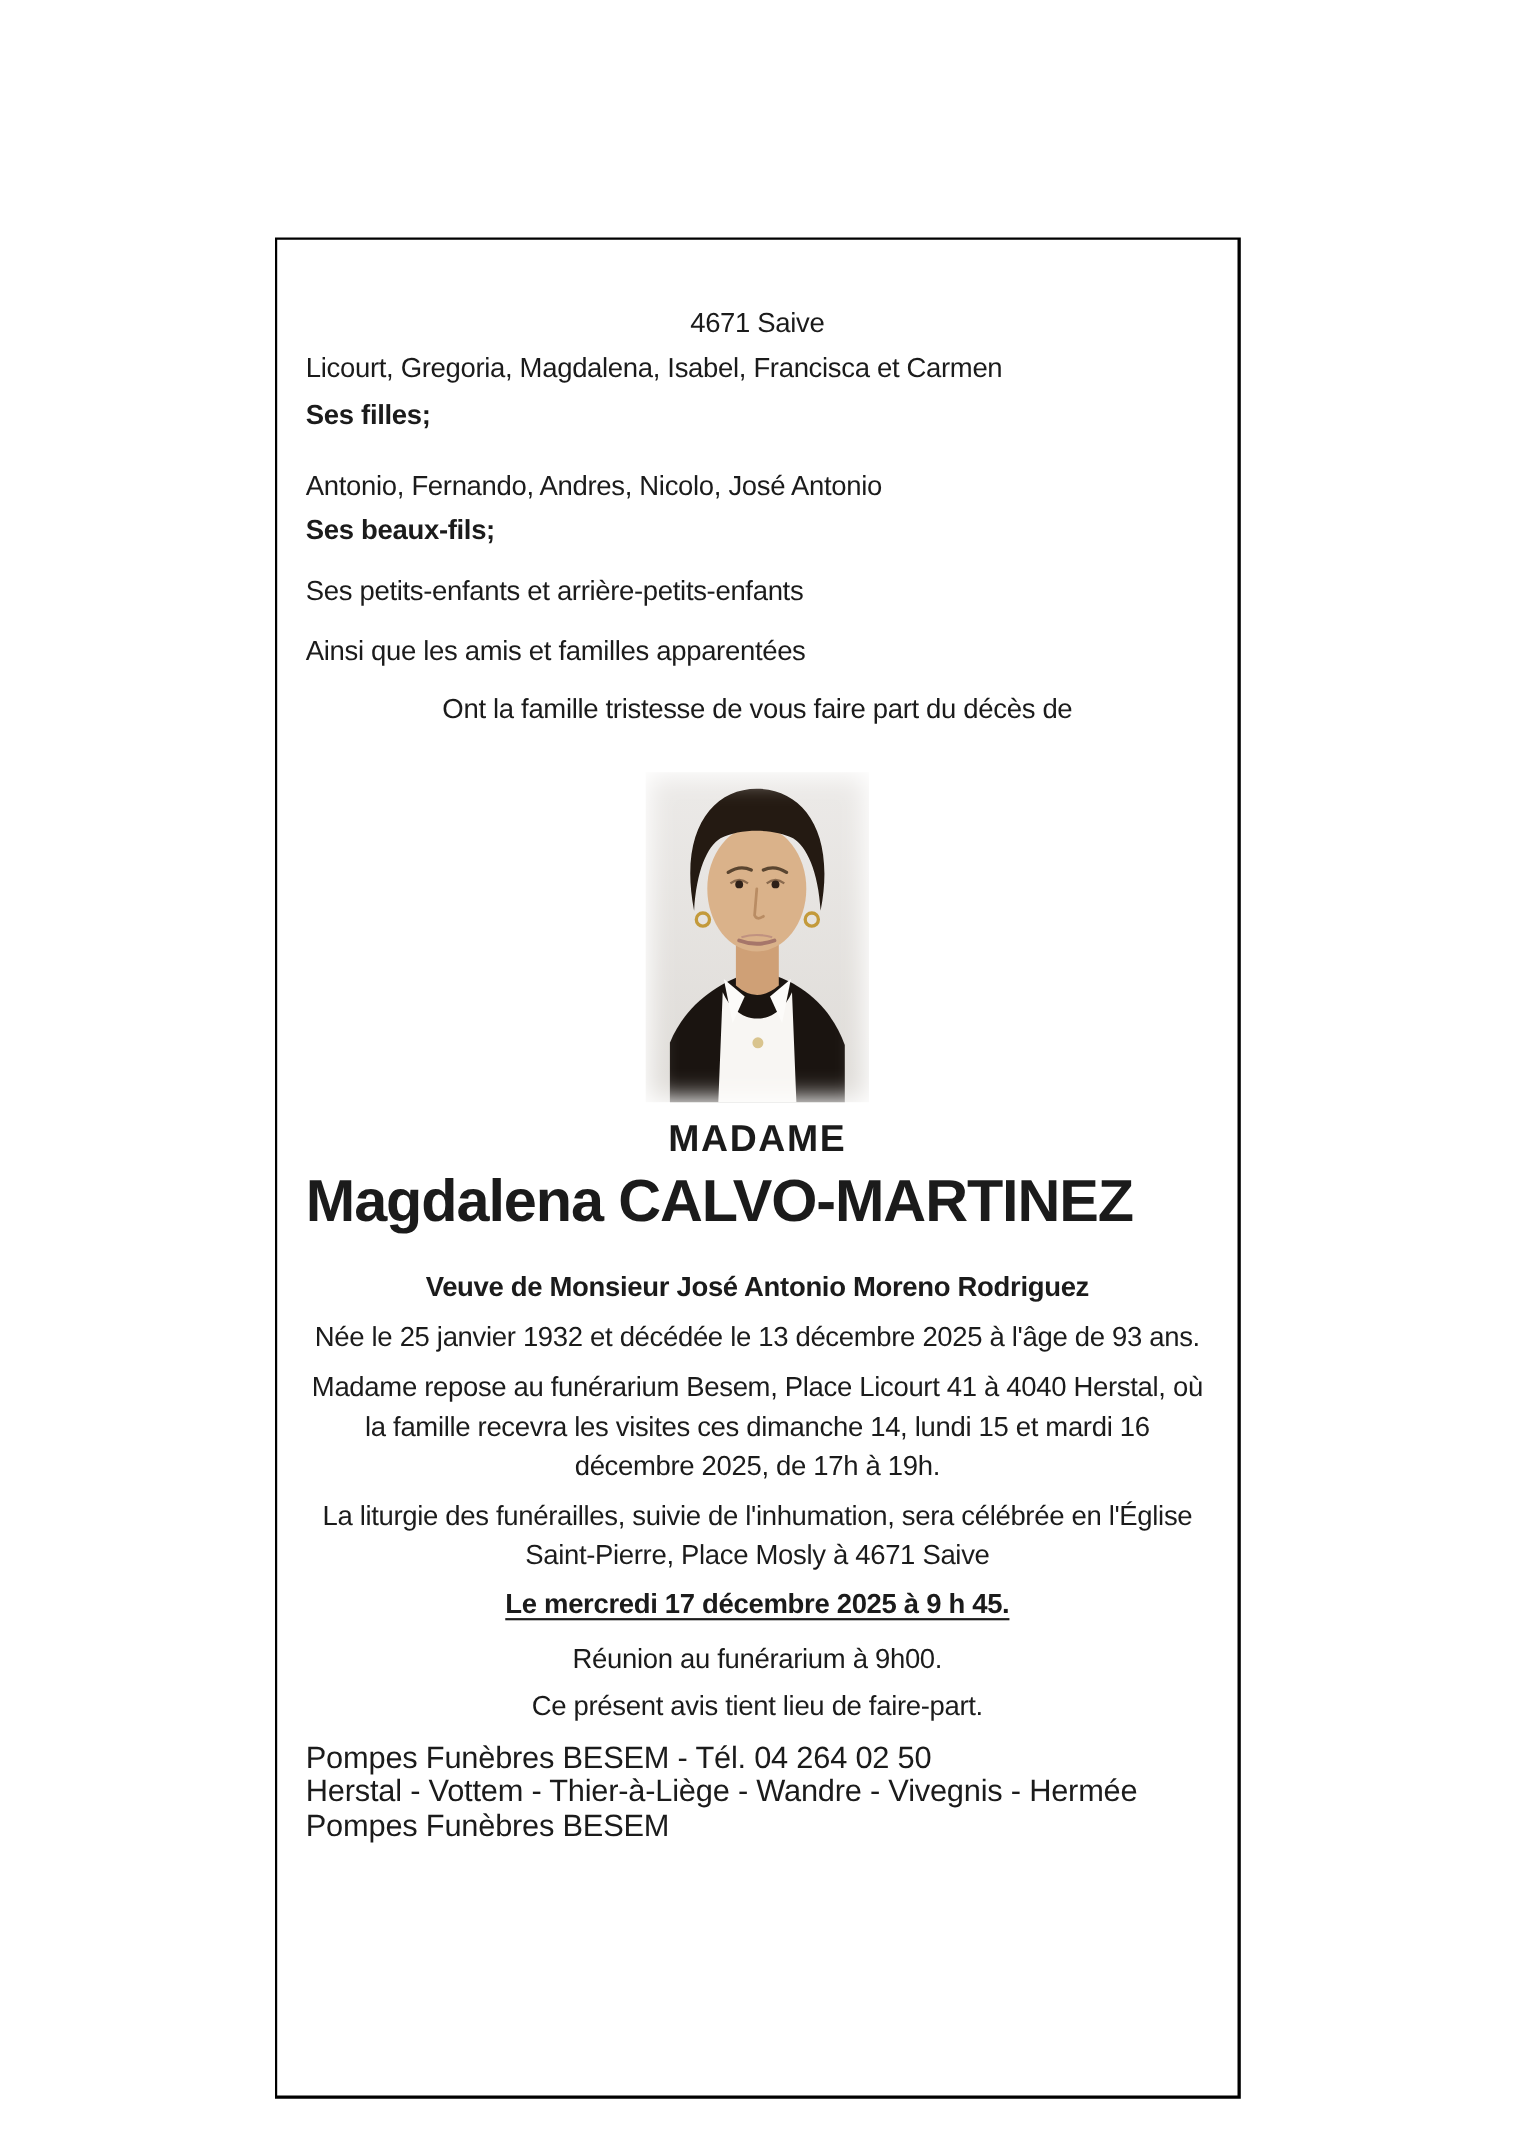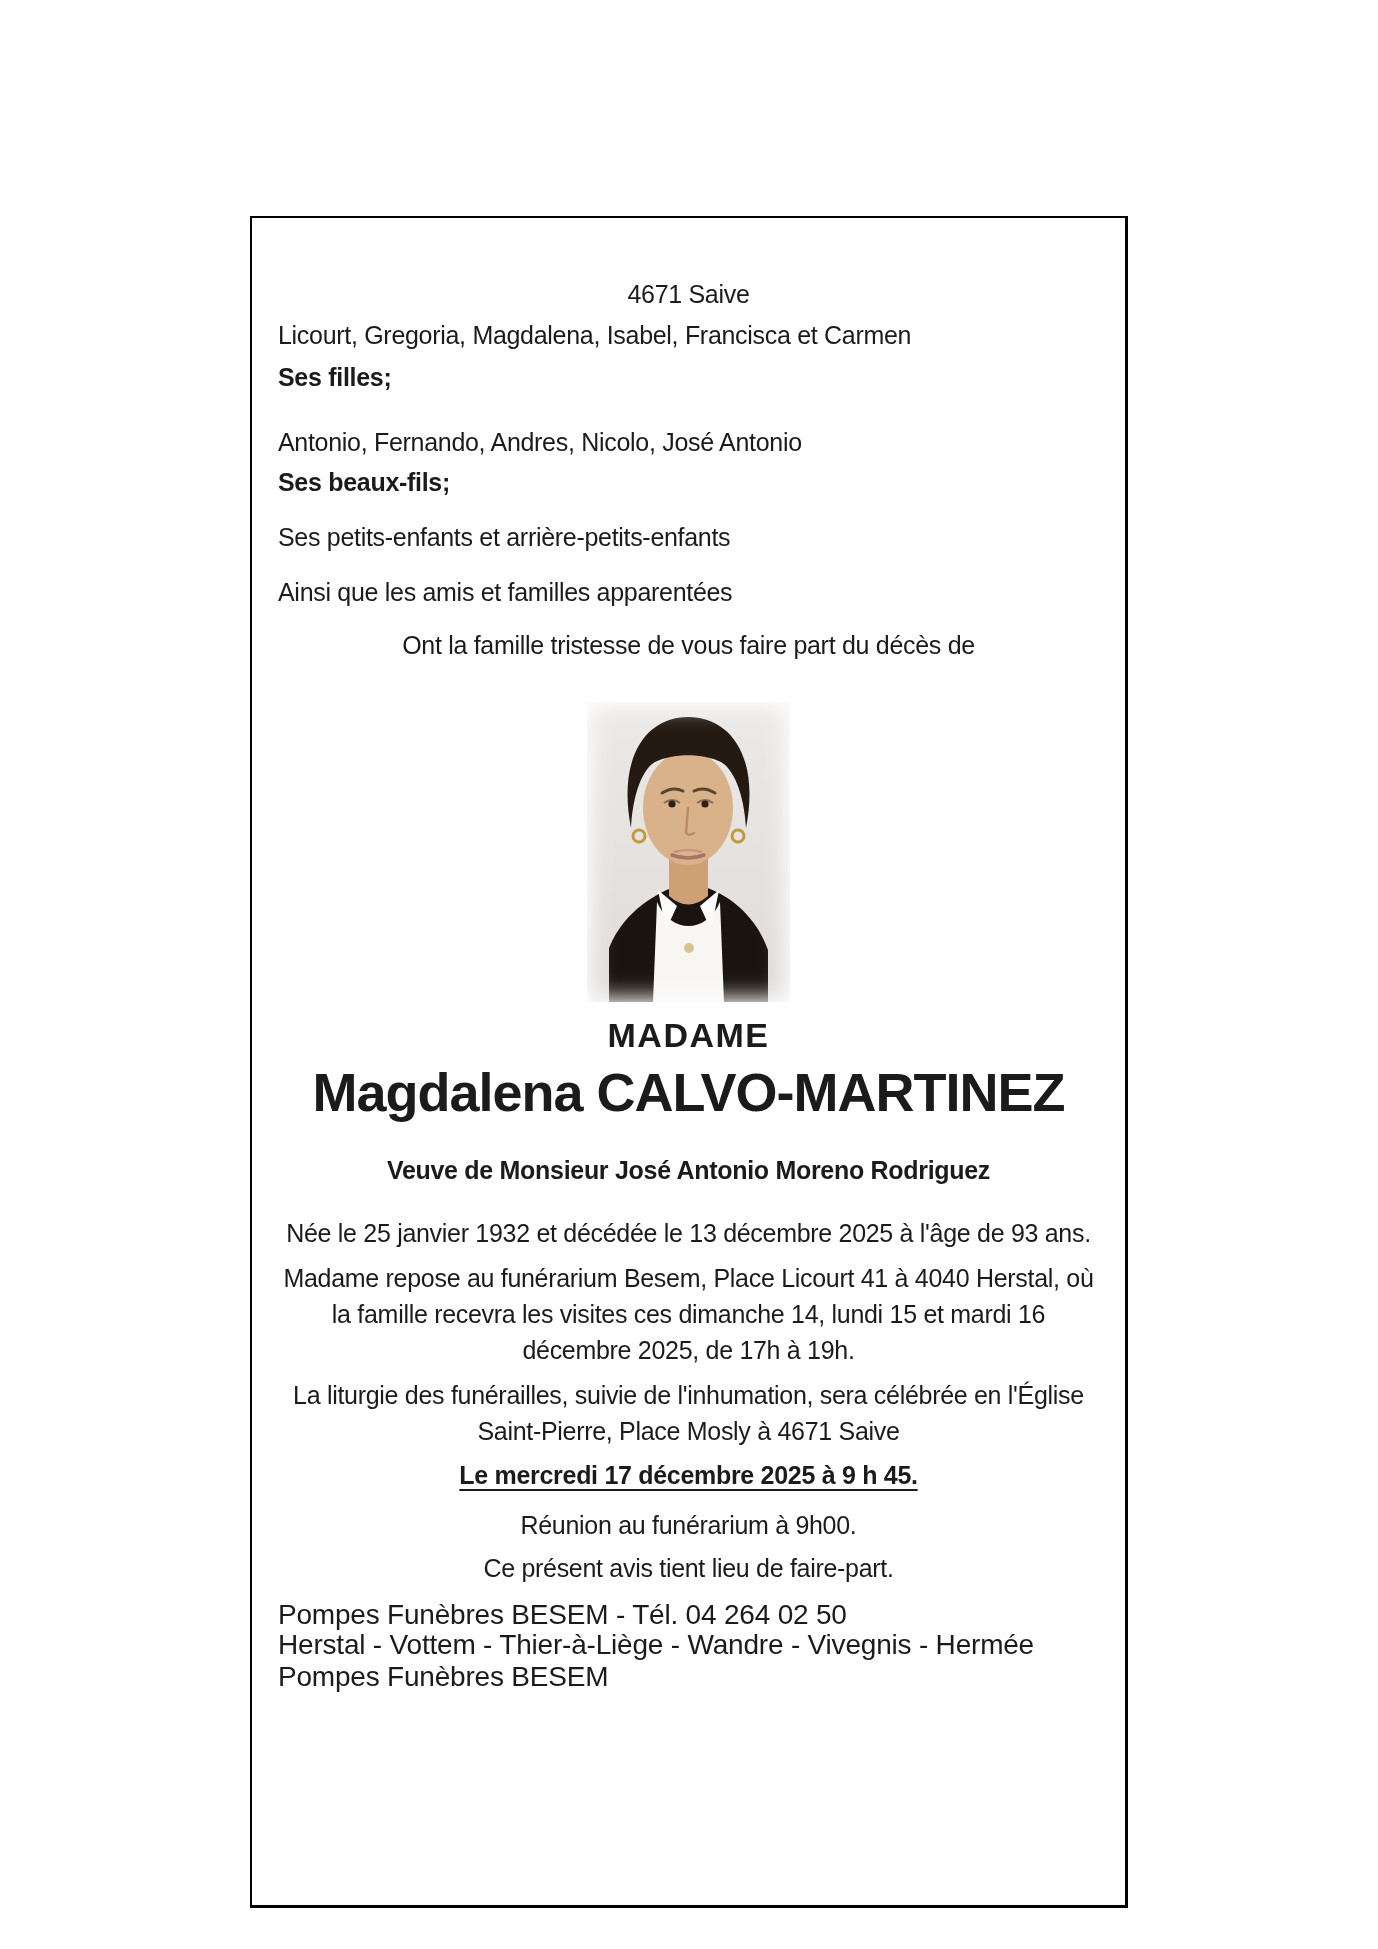"Magdalena CALVO-MARTINEZ" .name { text-align: center -> left }
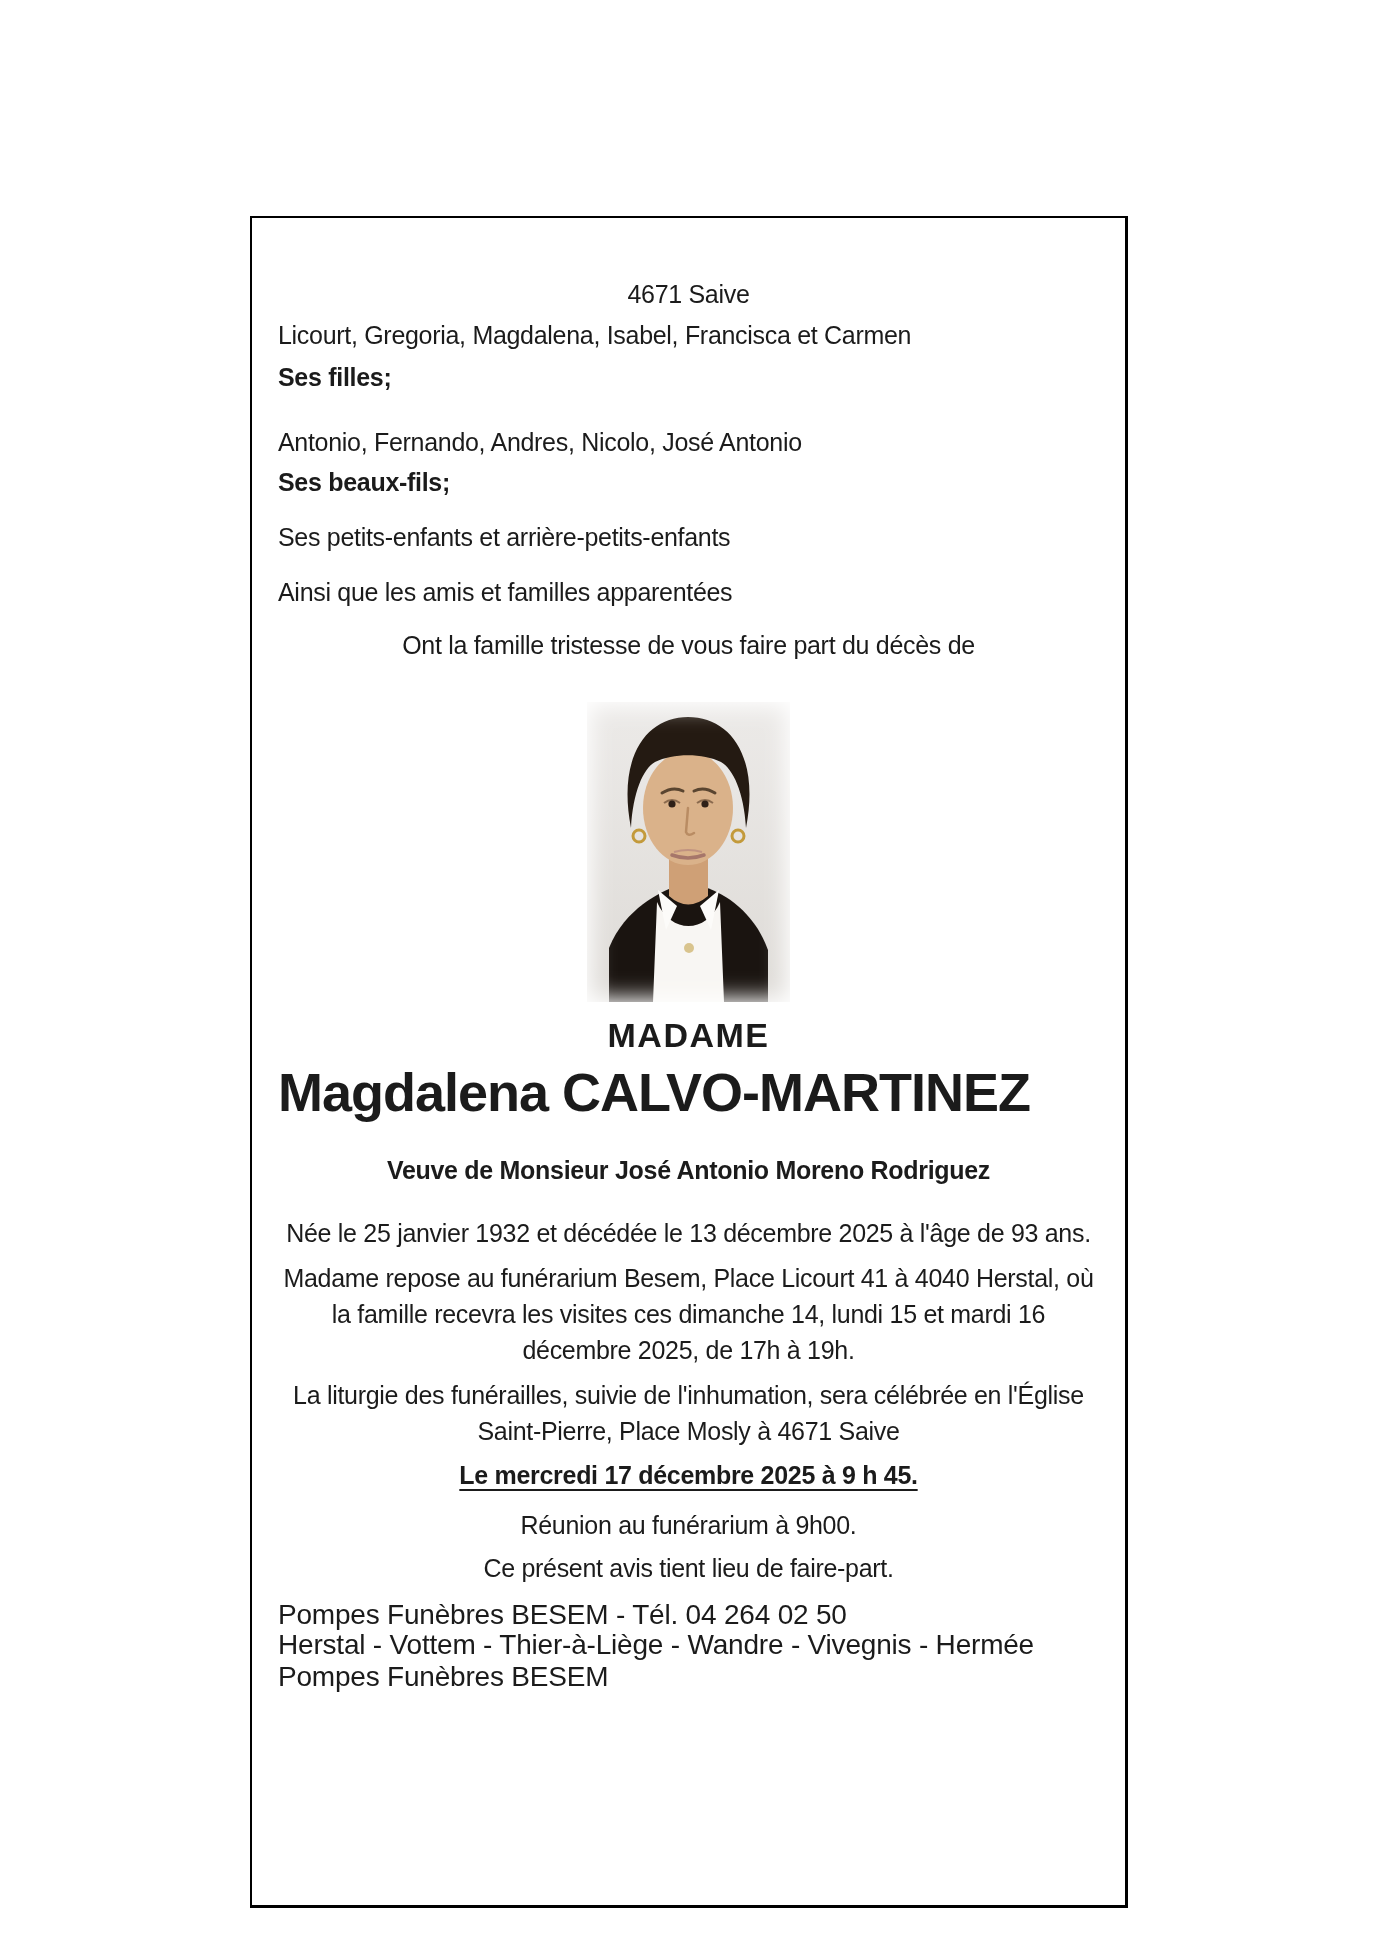"Née le 25 janvier 1932" p.ln { margin-top: 27px -> 10px }
